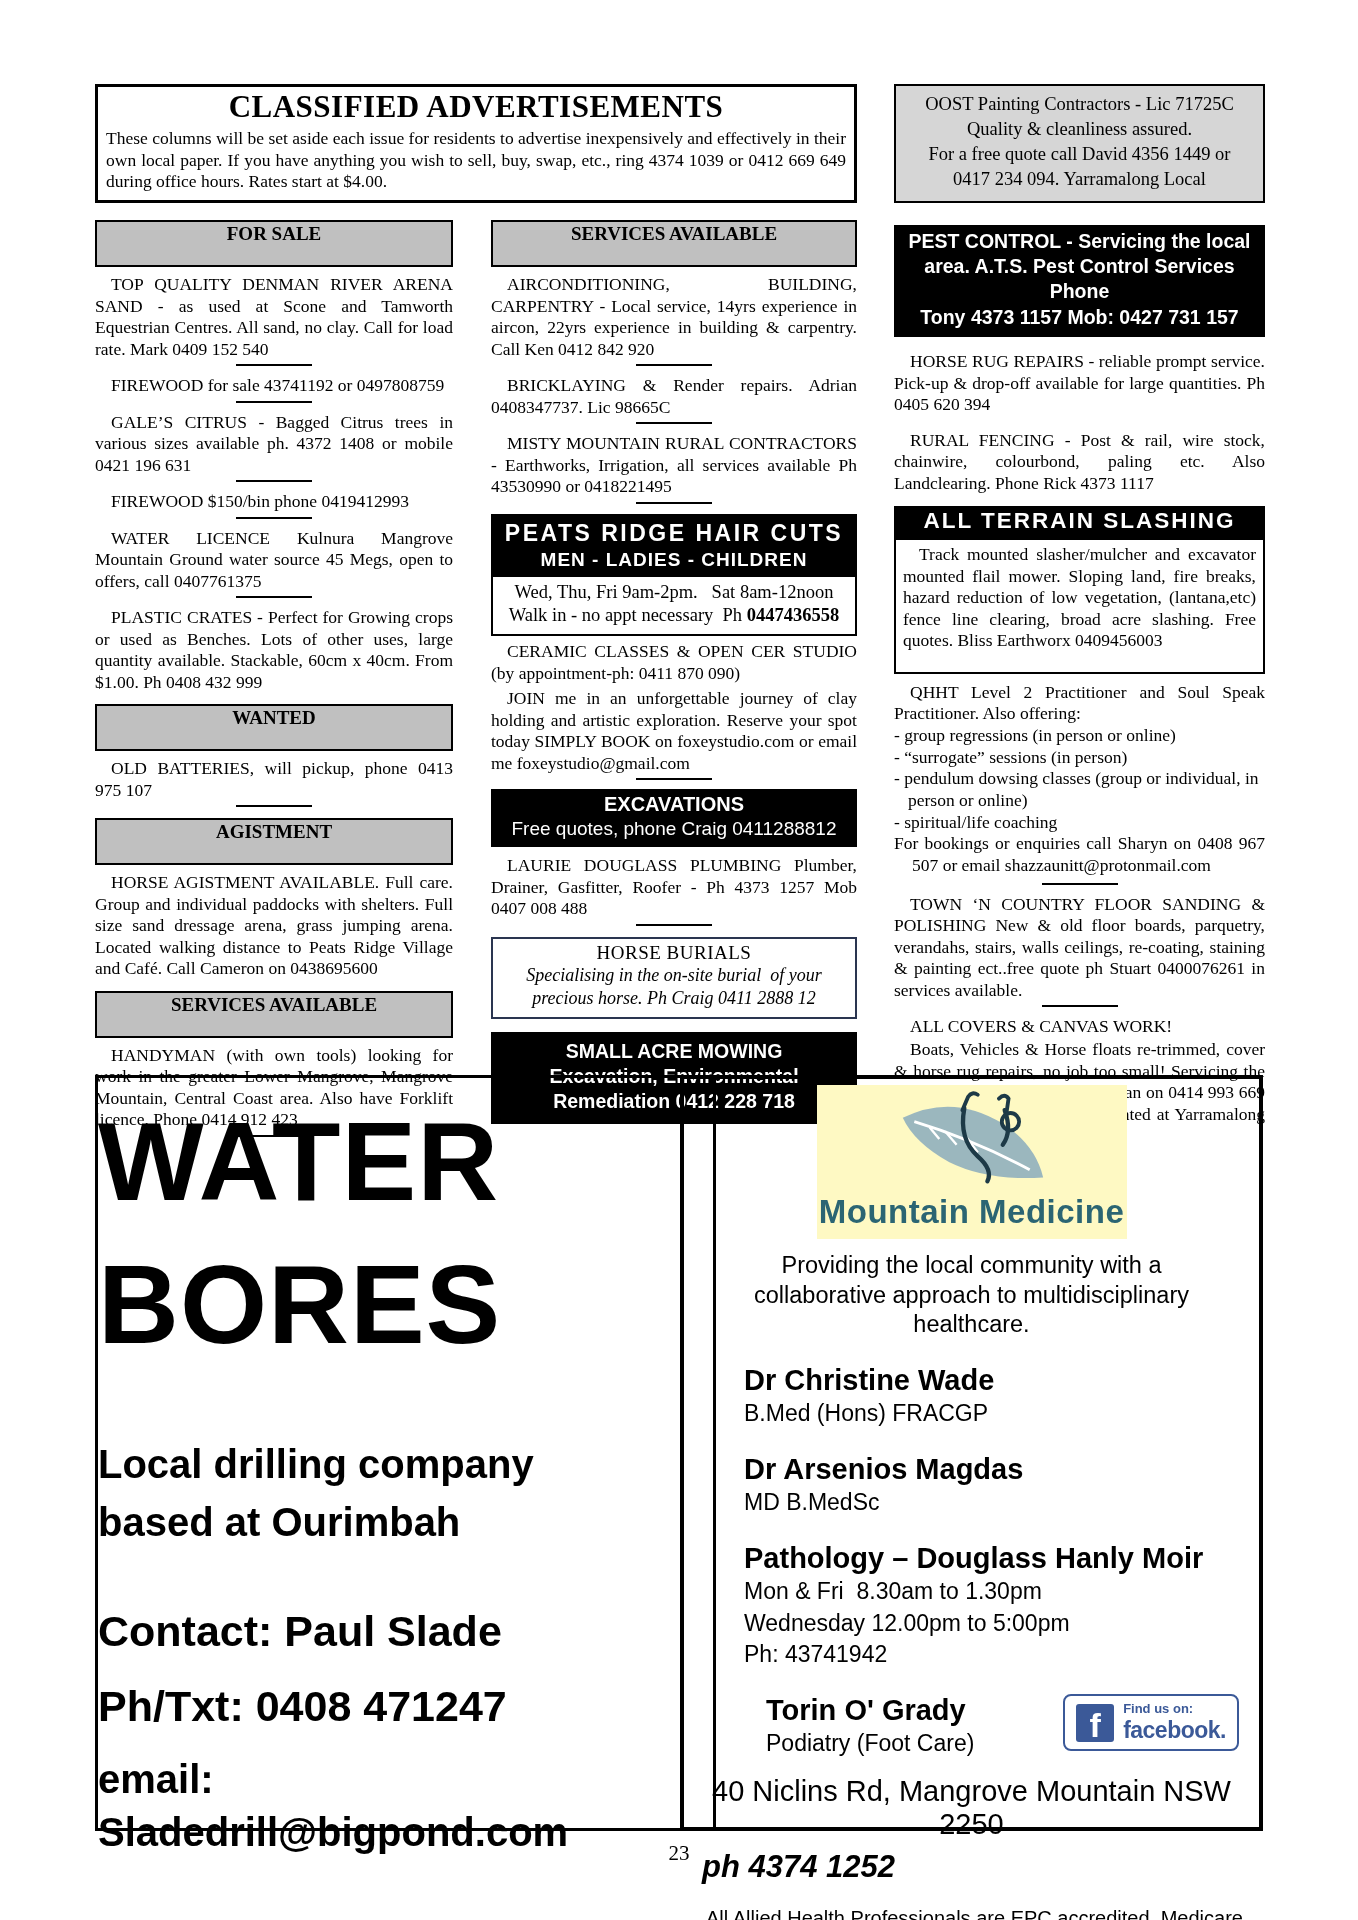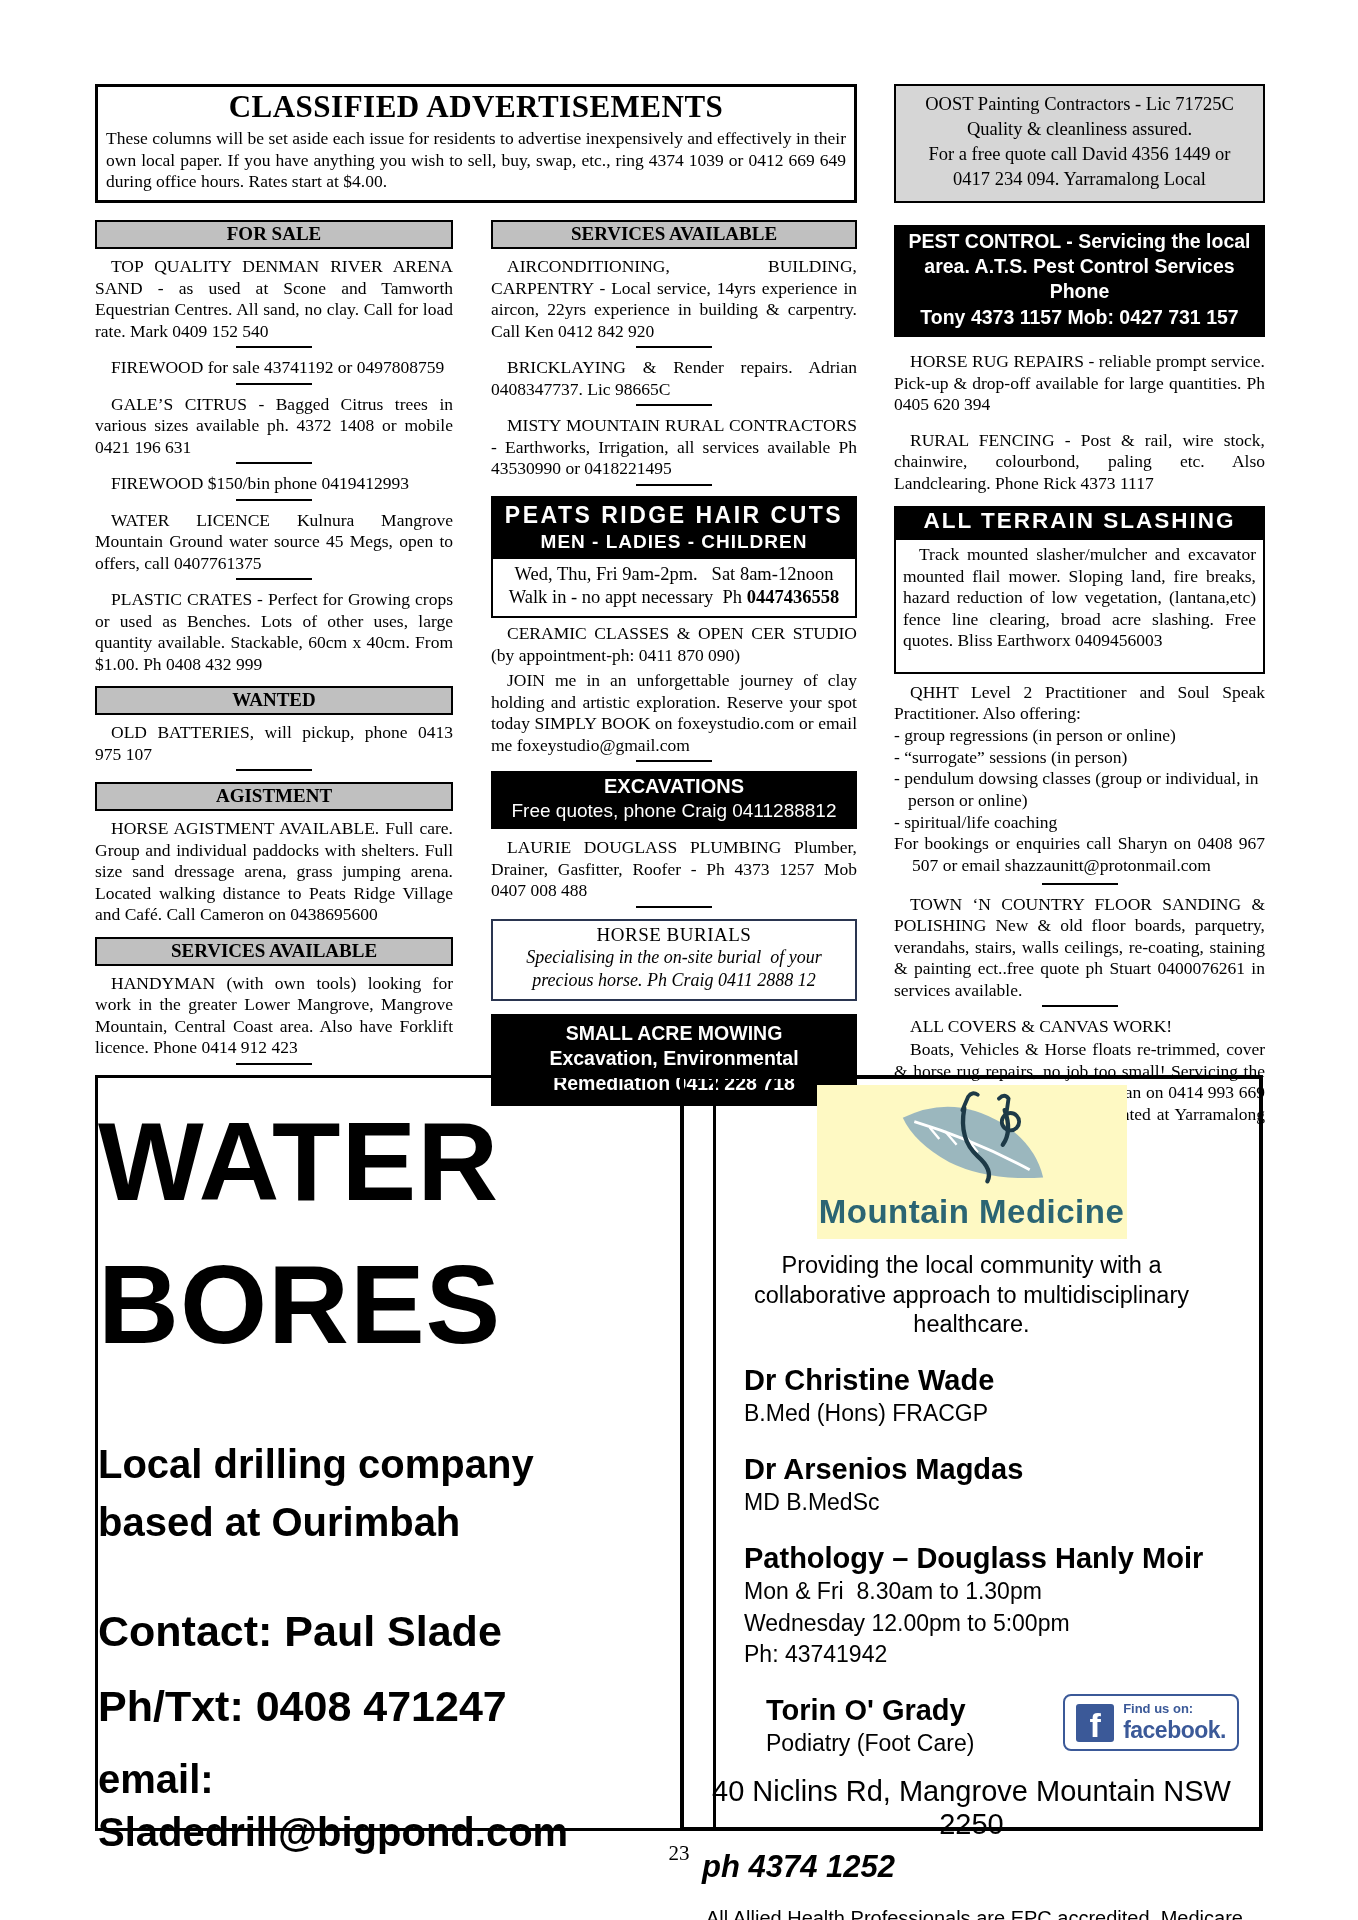"FOR SALE" .sec-header { padding: 1px 0 2px -> 1px 0 20px }
